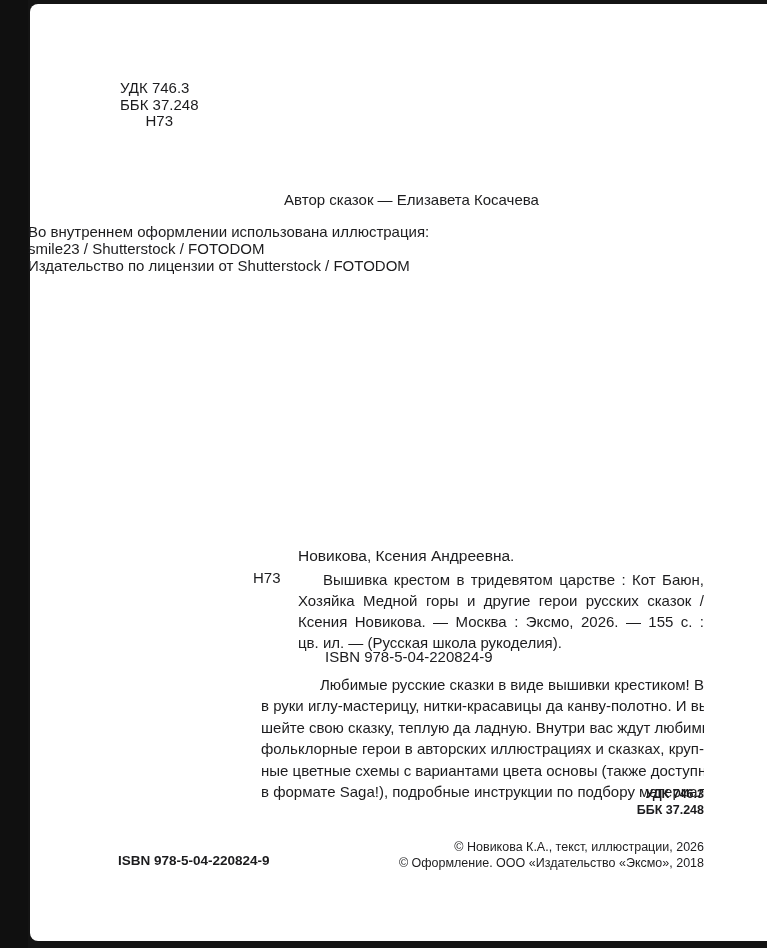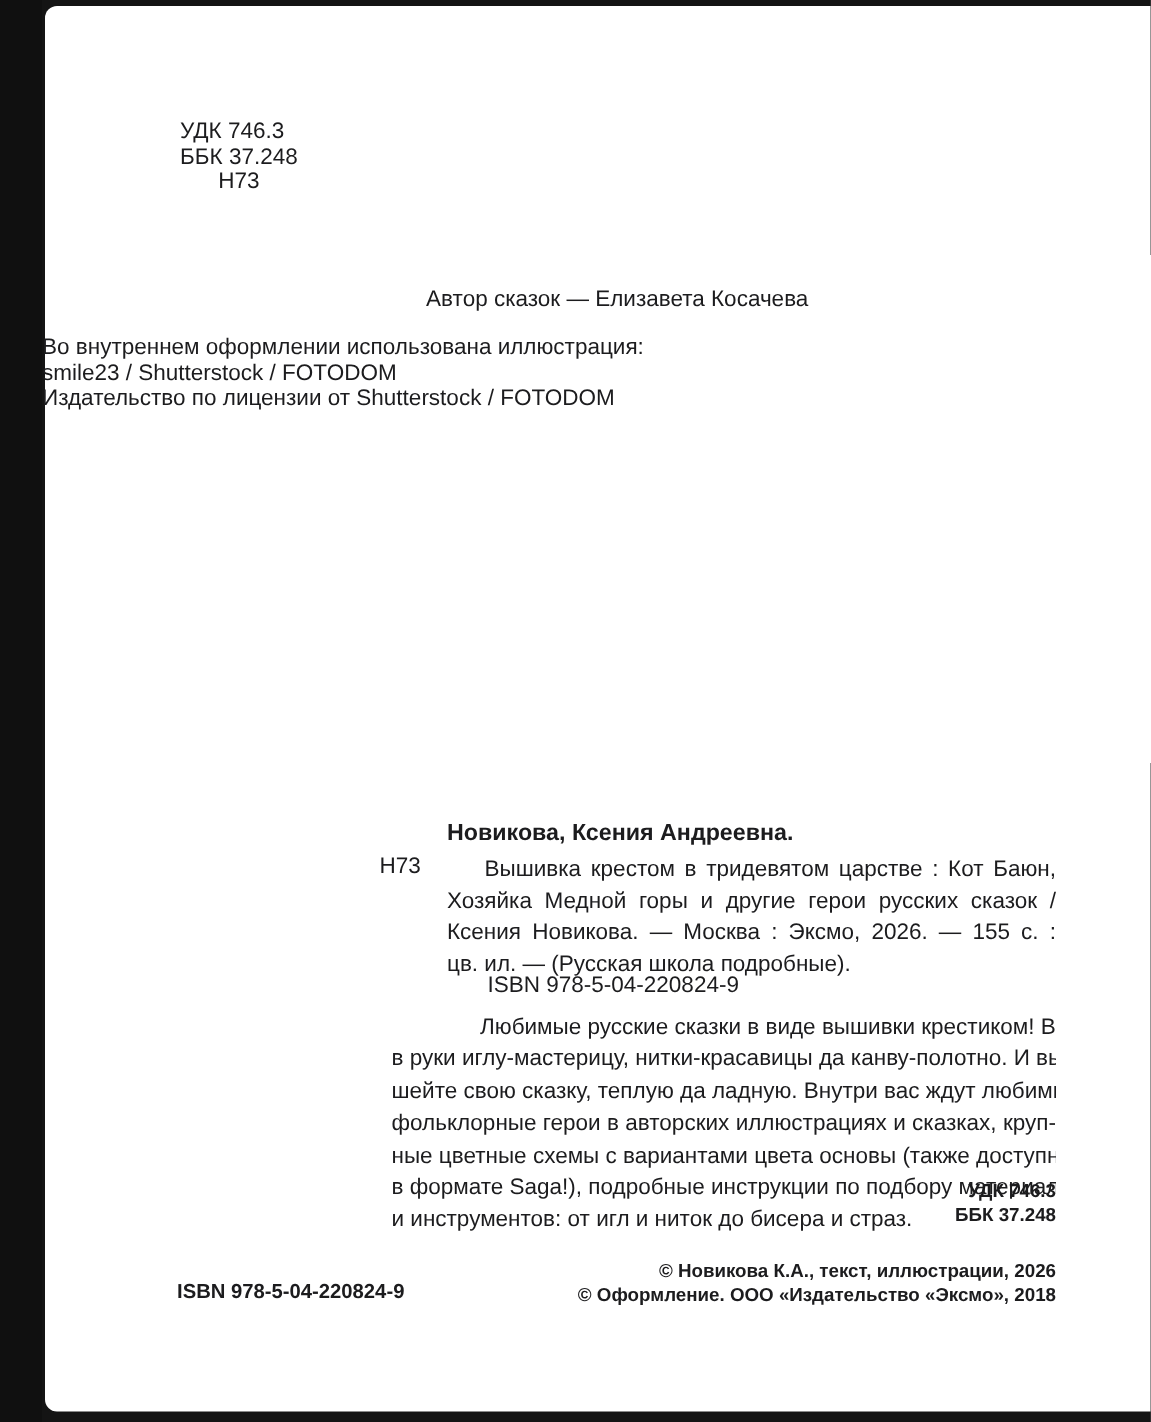"Новикова, Ксения Андреевна." .cat-heading { font-weight: bold -> normal }
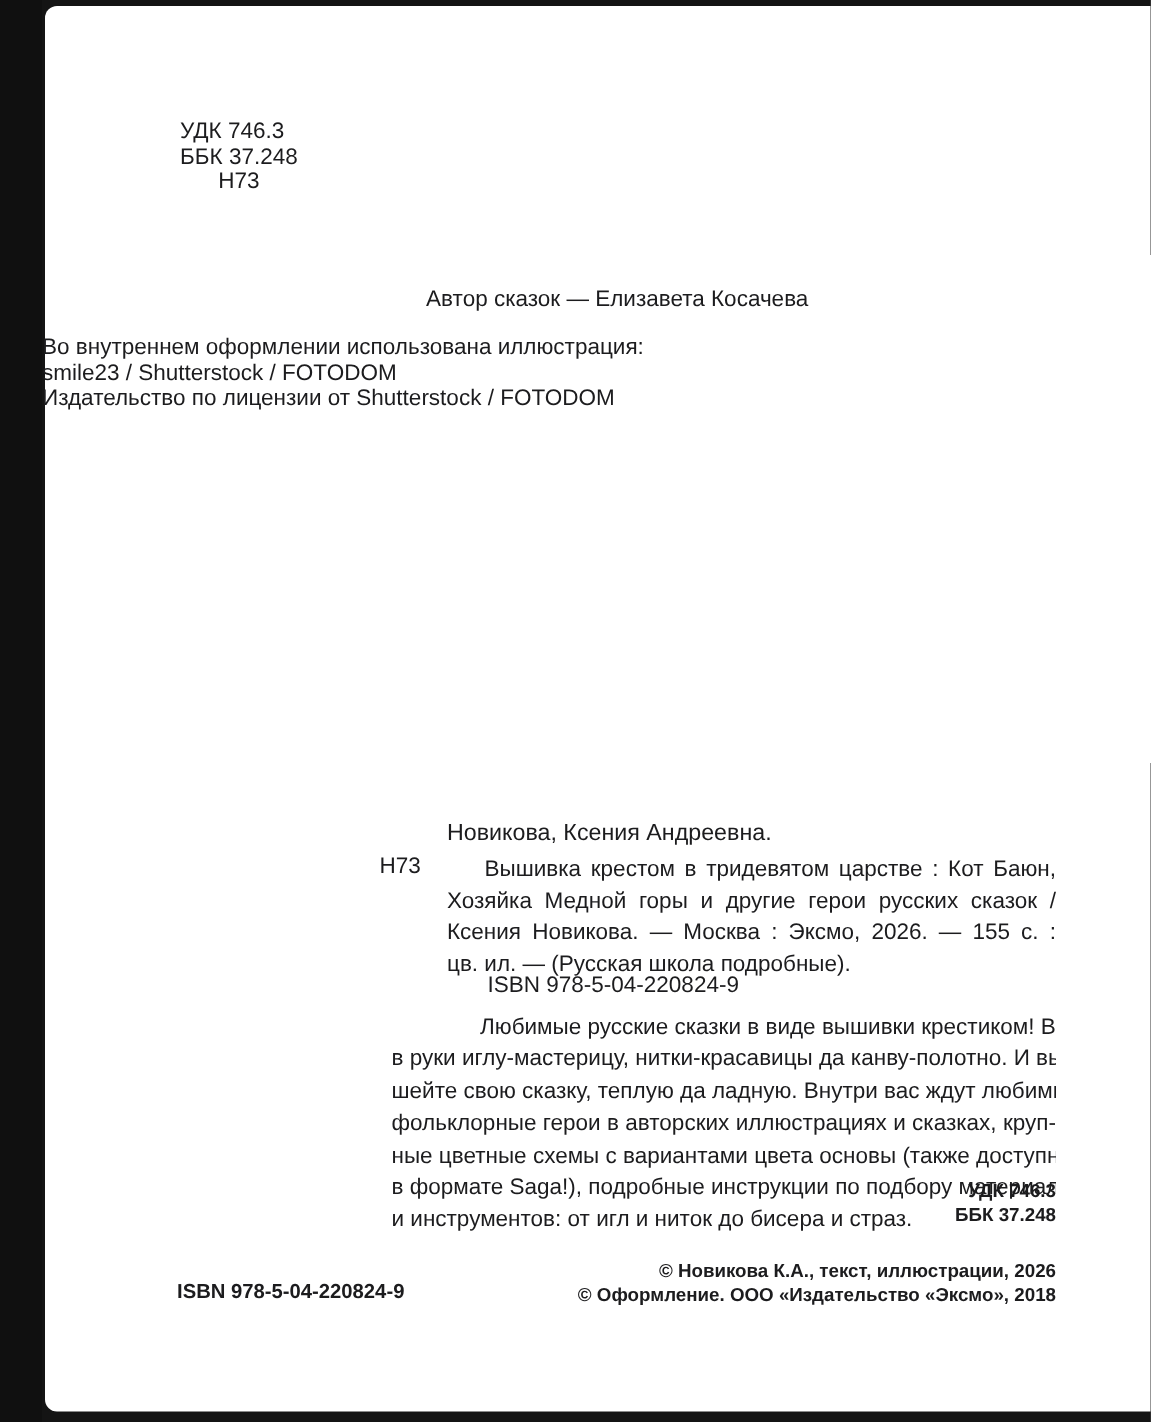"цв. ил. — (Русская школа" div.jlast { text: подробные -> рукоделия }
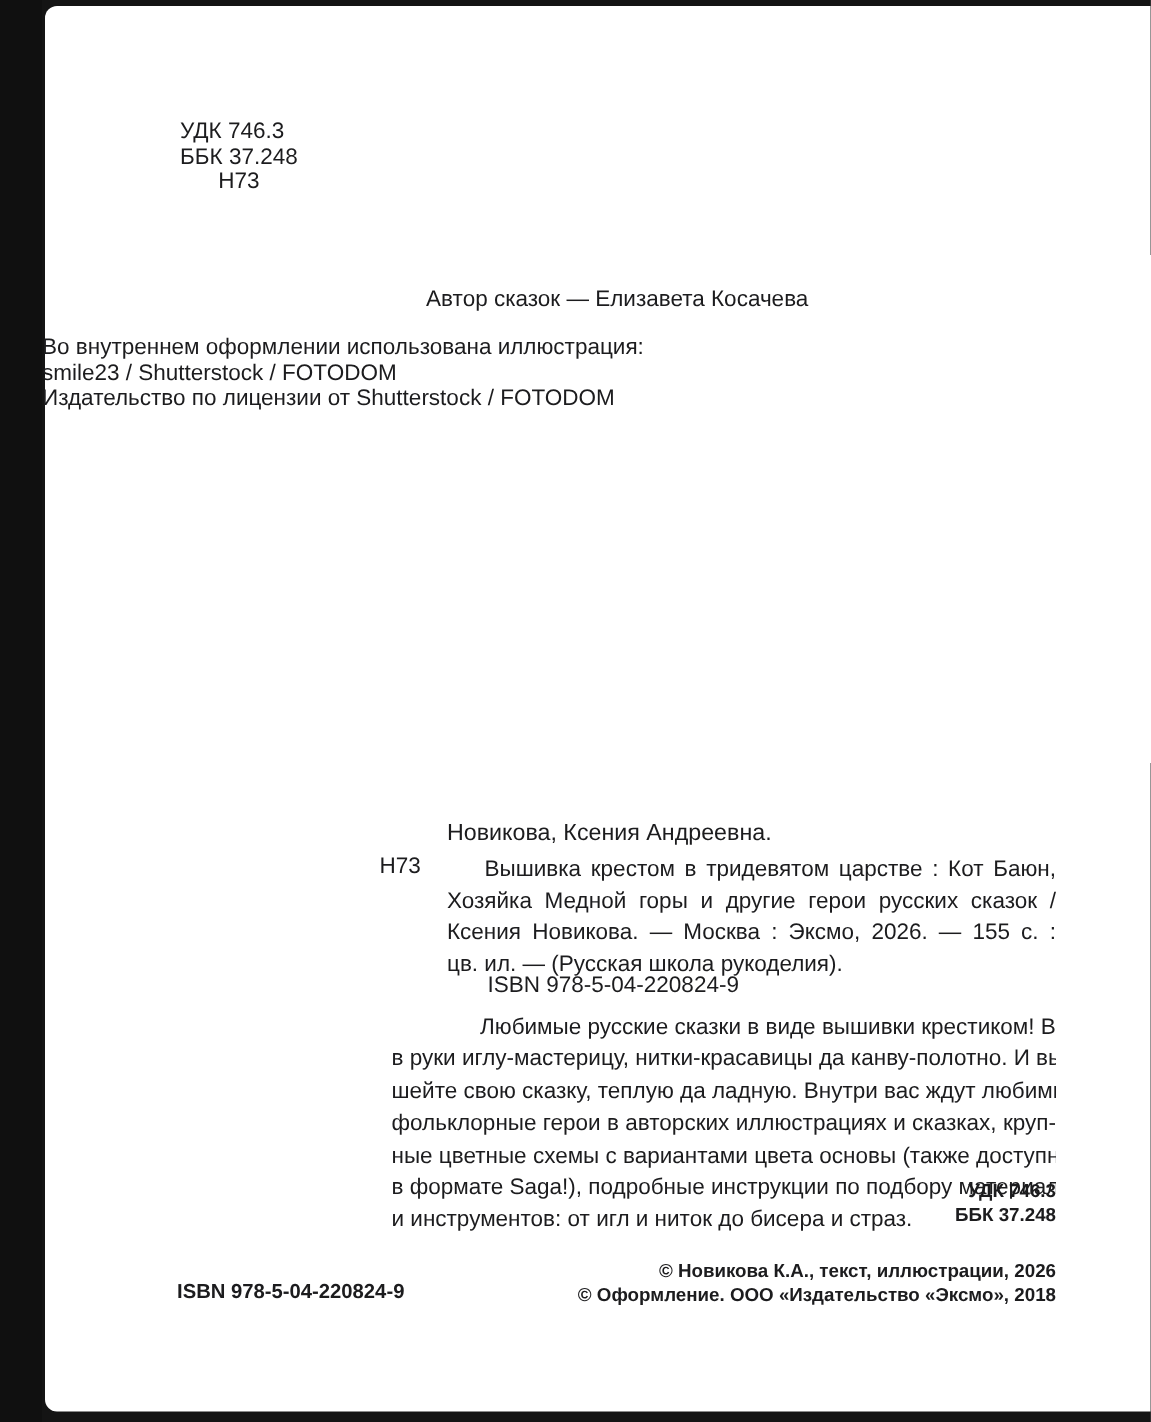"и инструментов: от игл и" div.jlast { html: <div>и инструментов: от игл и ниток до бисера и страз.</div> -> none }
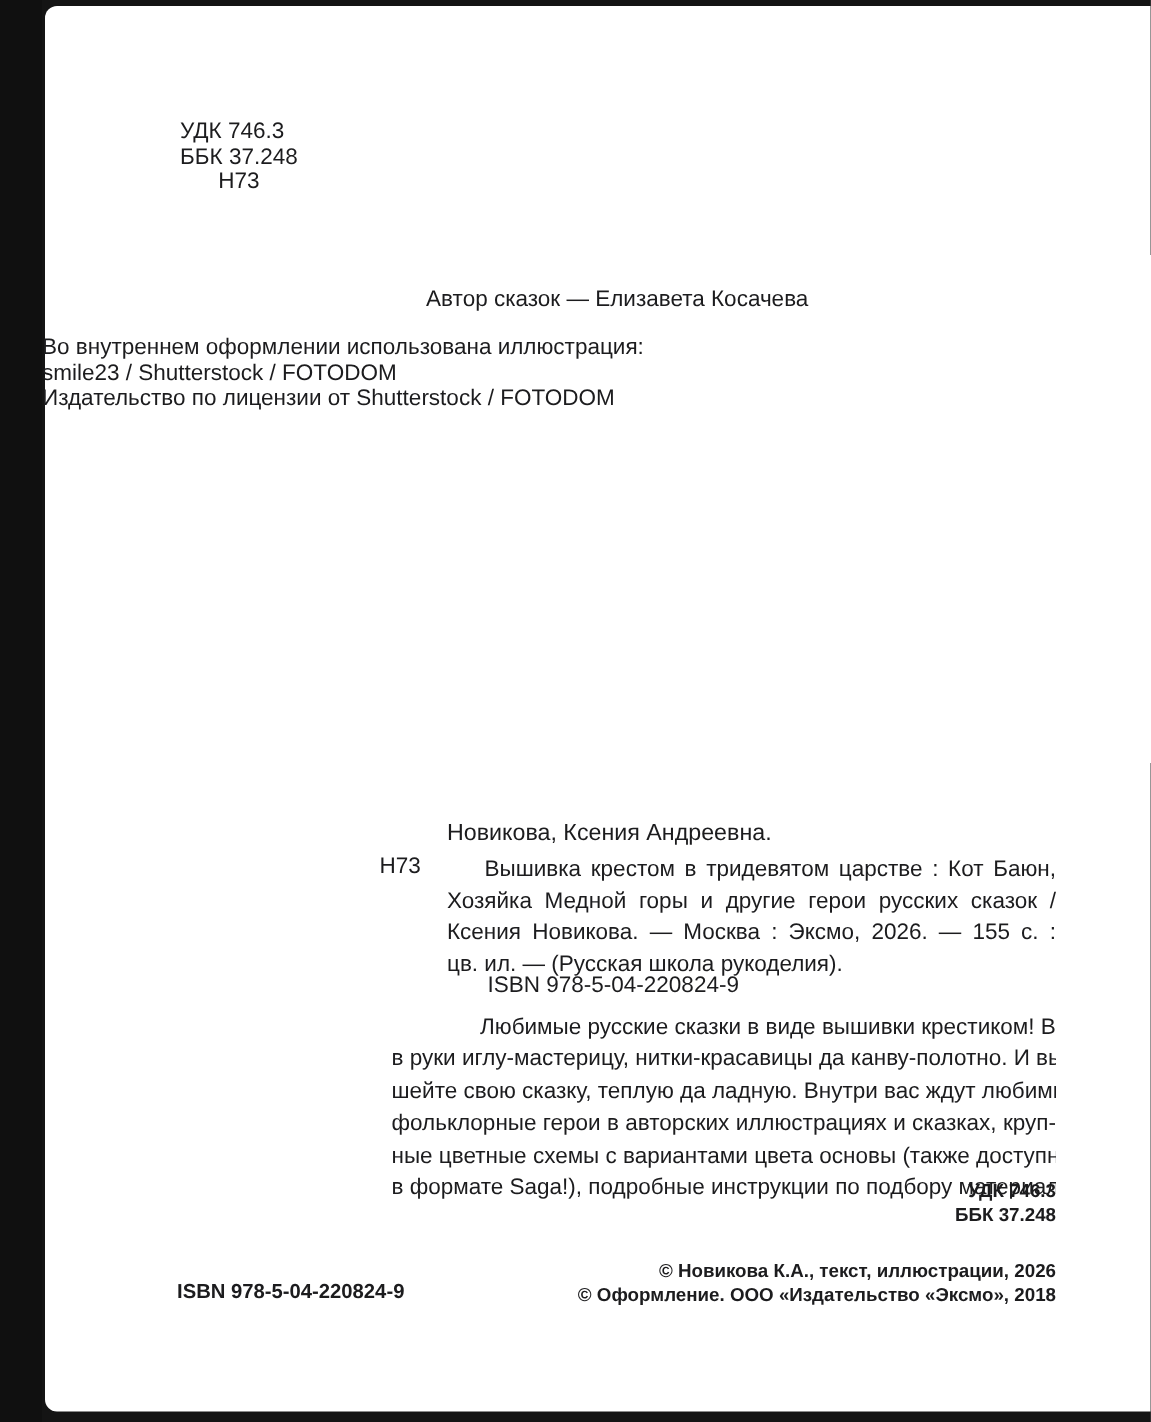"© Новикова К.А., текст, иллюстрации," .footer-copy { font-weight: bold -> normal }
